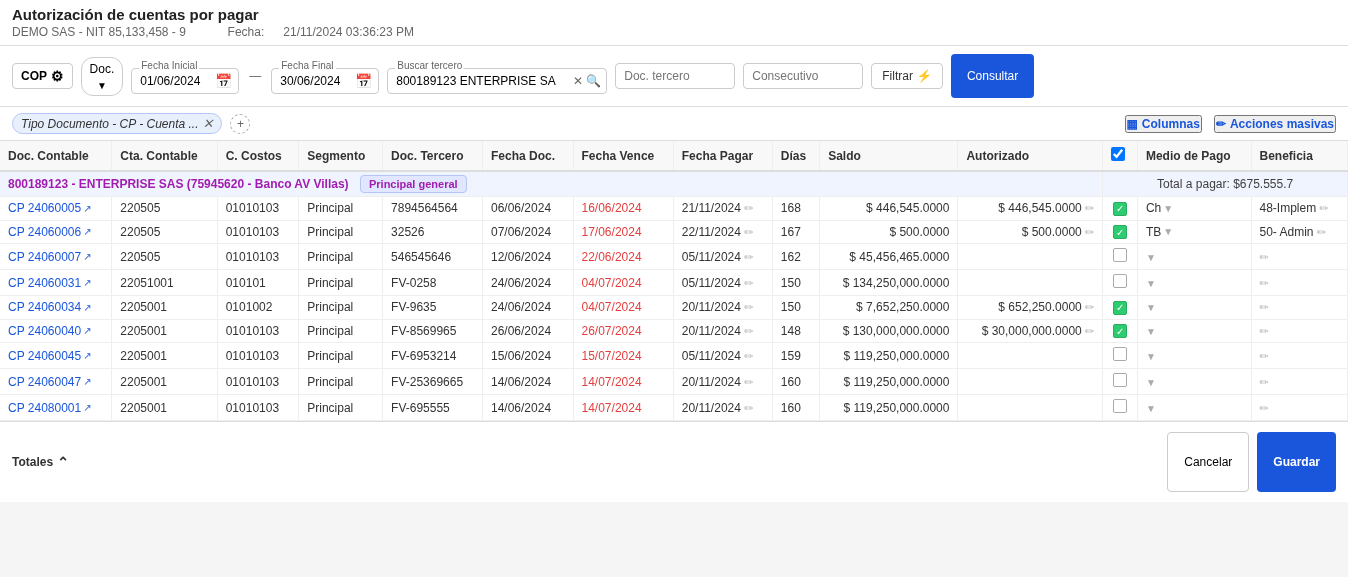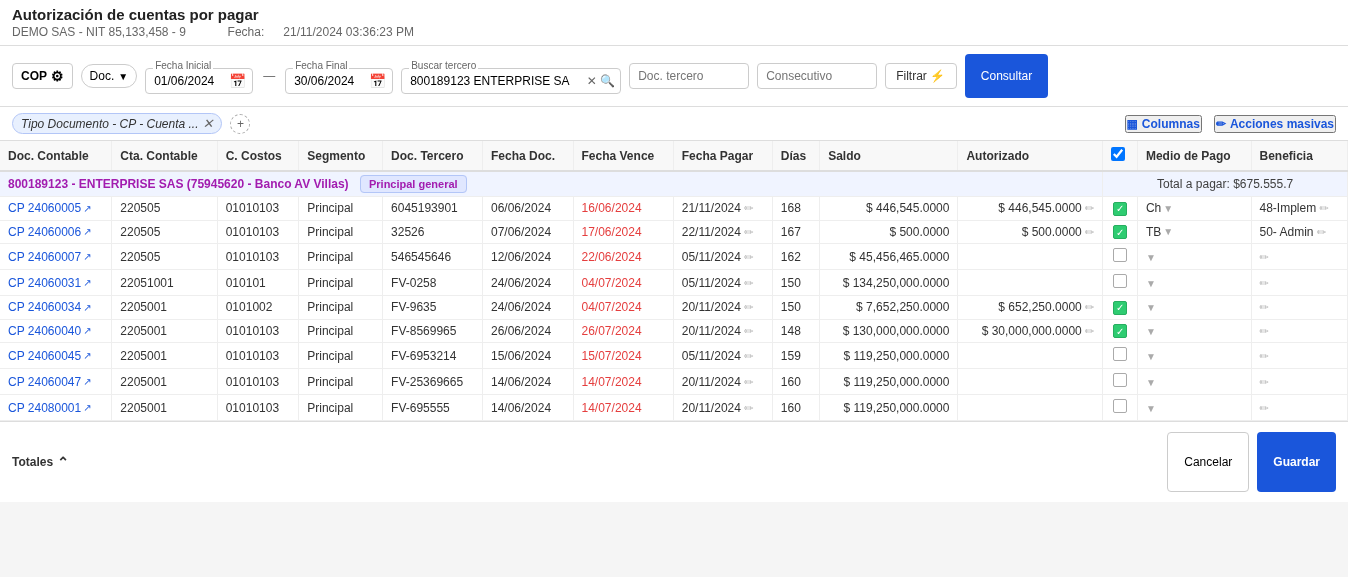"Doc." .doc-btn { flex-direction: none -> column }
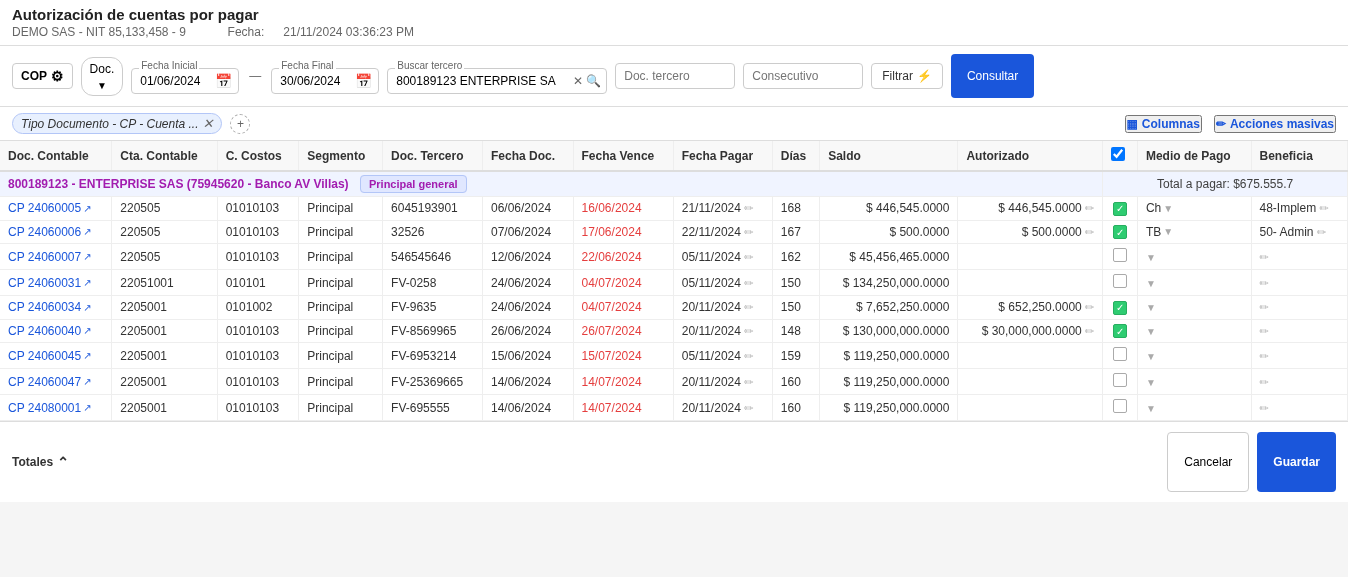"6045193901" td { text: 6045193901 -> 7894564564 }
